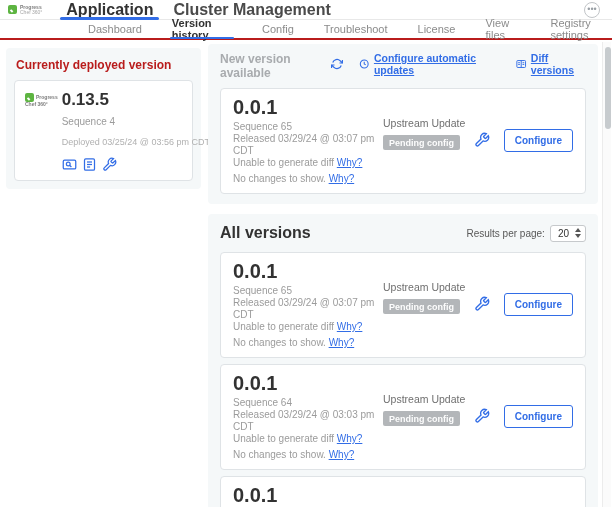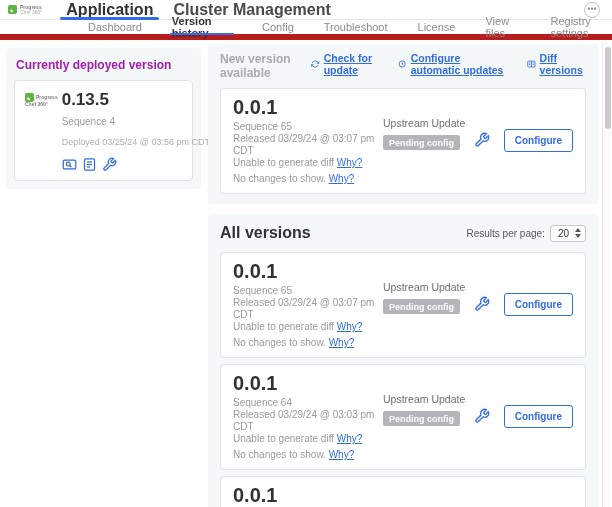"Dashboard" .subnav { border-bottom: 6px solid #b91c1c -> 2px solid #b91c1c }
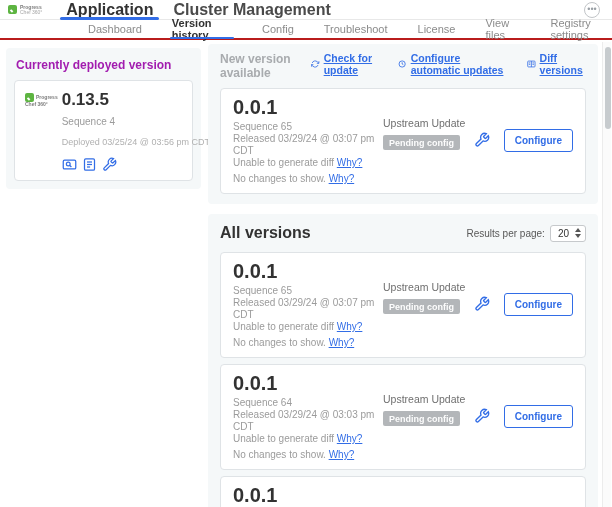"Currently deployed version" .deployed-title { color: #a21caf -> #b91c1c }
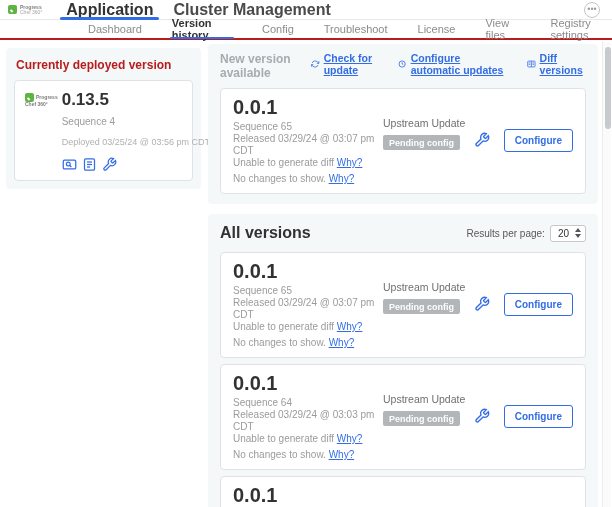"Check for update" span { html: <span>Check for update</span> -> none }
